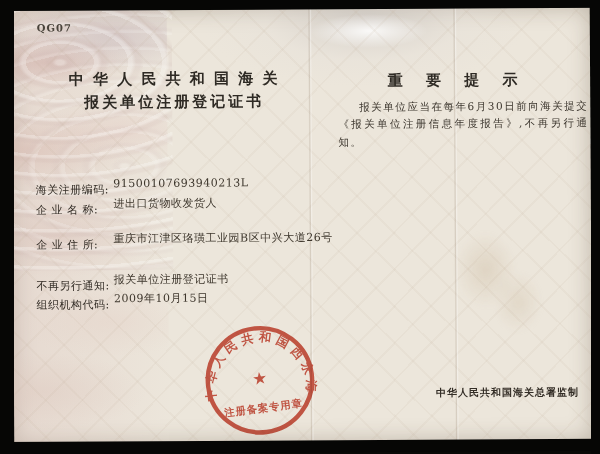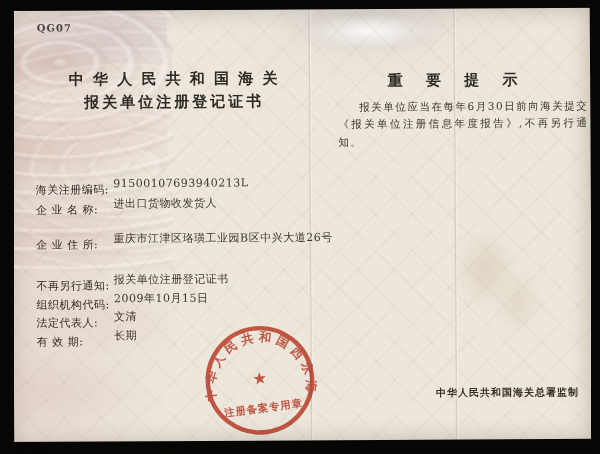"法定代表人: 文清" div.txt { html: <div> <span>法定代表人:</span> <span>文清</span> </div> -> none }
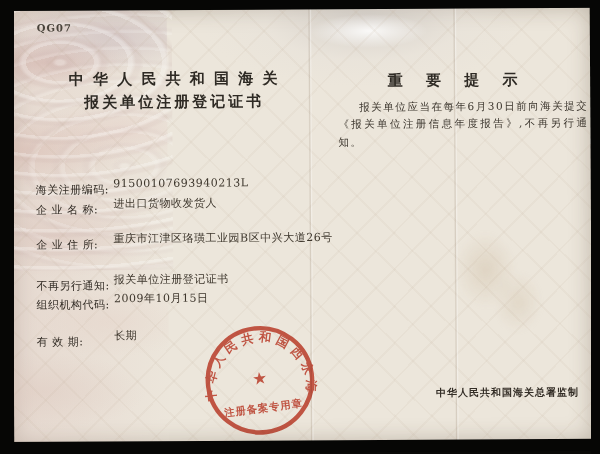"有 效 期: 长期" div.txt { html: <div> <span>有 效 期:</span> <span>长期</span> </div> -> none }
